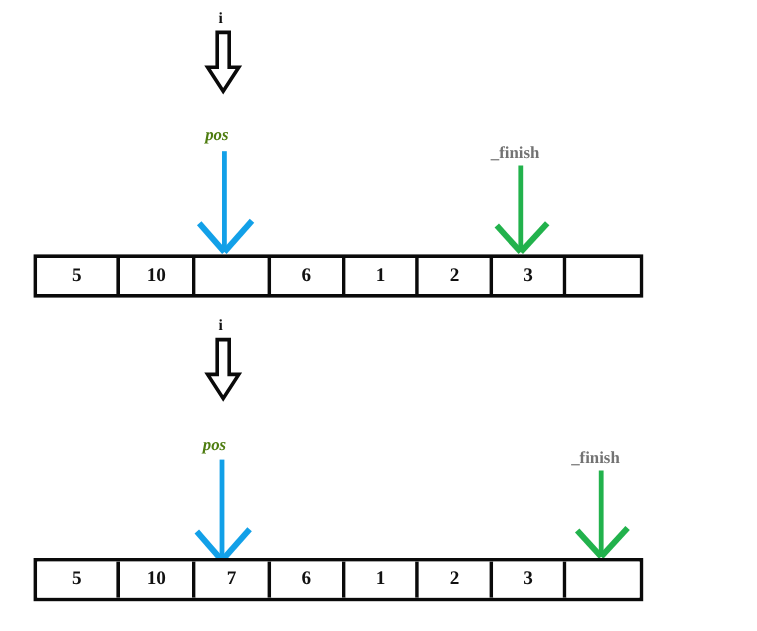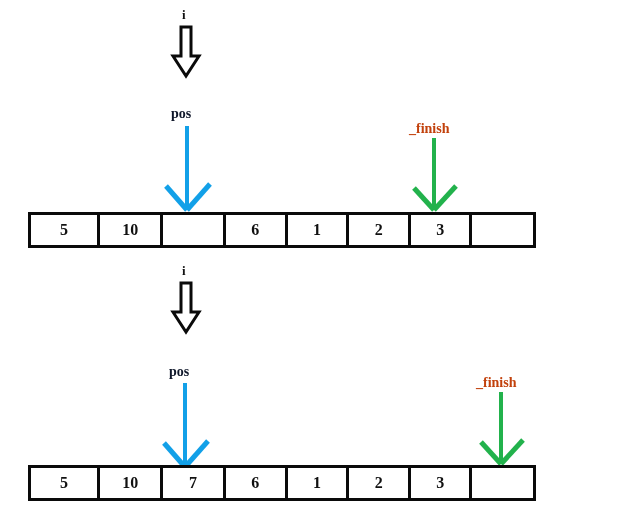"pos" .label-pos { color: #0f172a -> #4d7c0f; font-style: none -> italic }
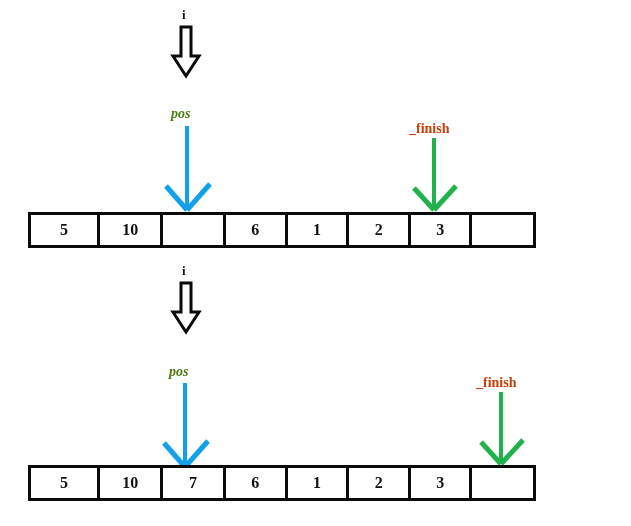"_finish" .label-finish { color: #c2410c -> #737373 }
